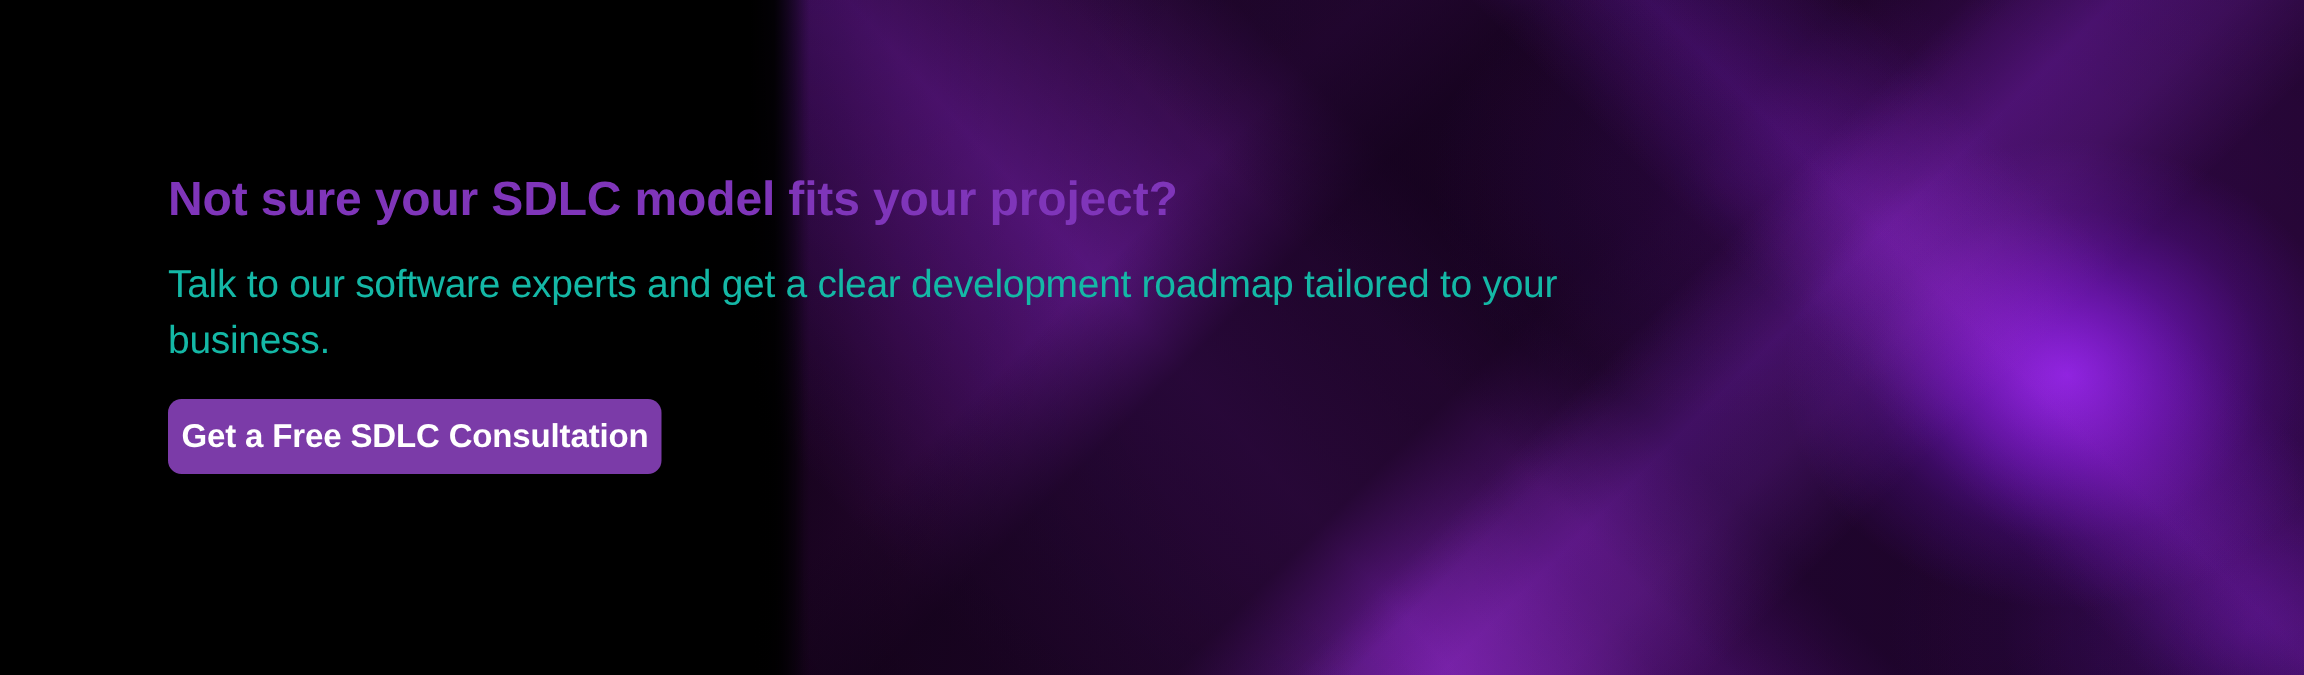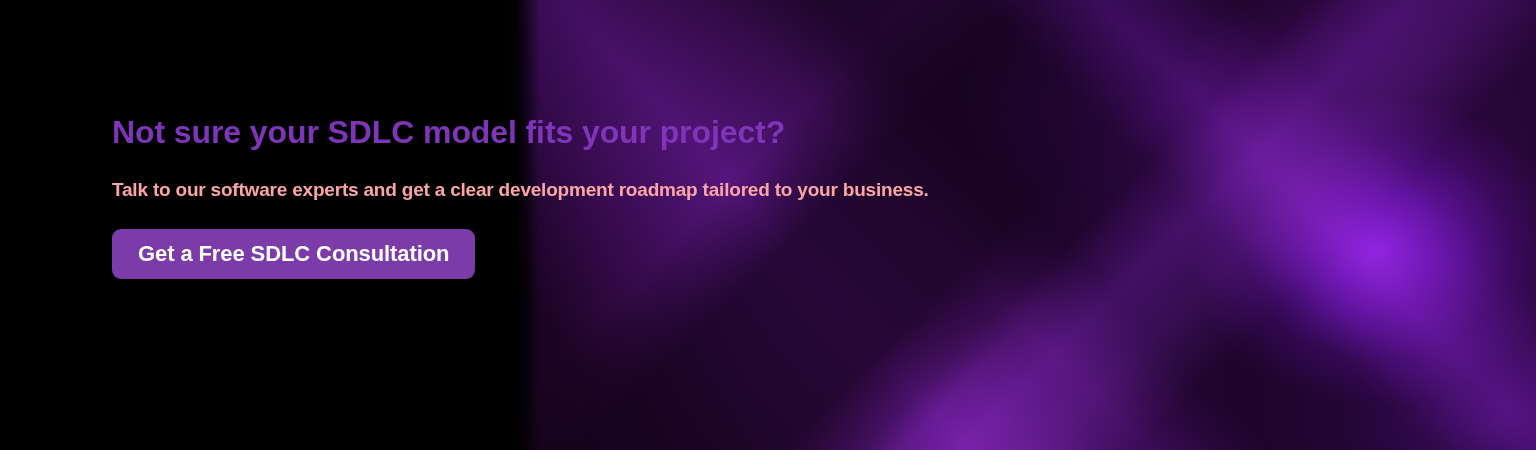"Talk to our software experts" .subcopy { color: #fca5a5 -> #14b8a6; font-size: 19px -> 26px; font-weight: bold -> normal }
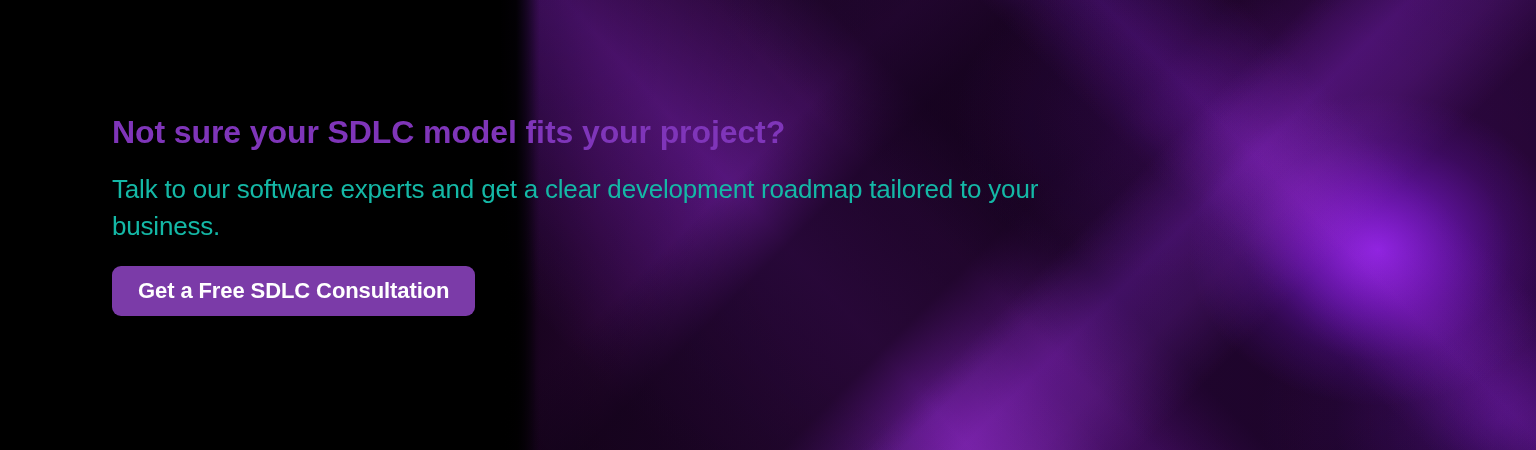"Get a Free SDLC Consultation" .cta { padding: 0 26px -> 0 9px }
